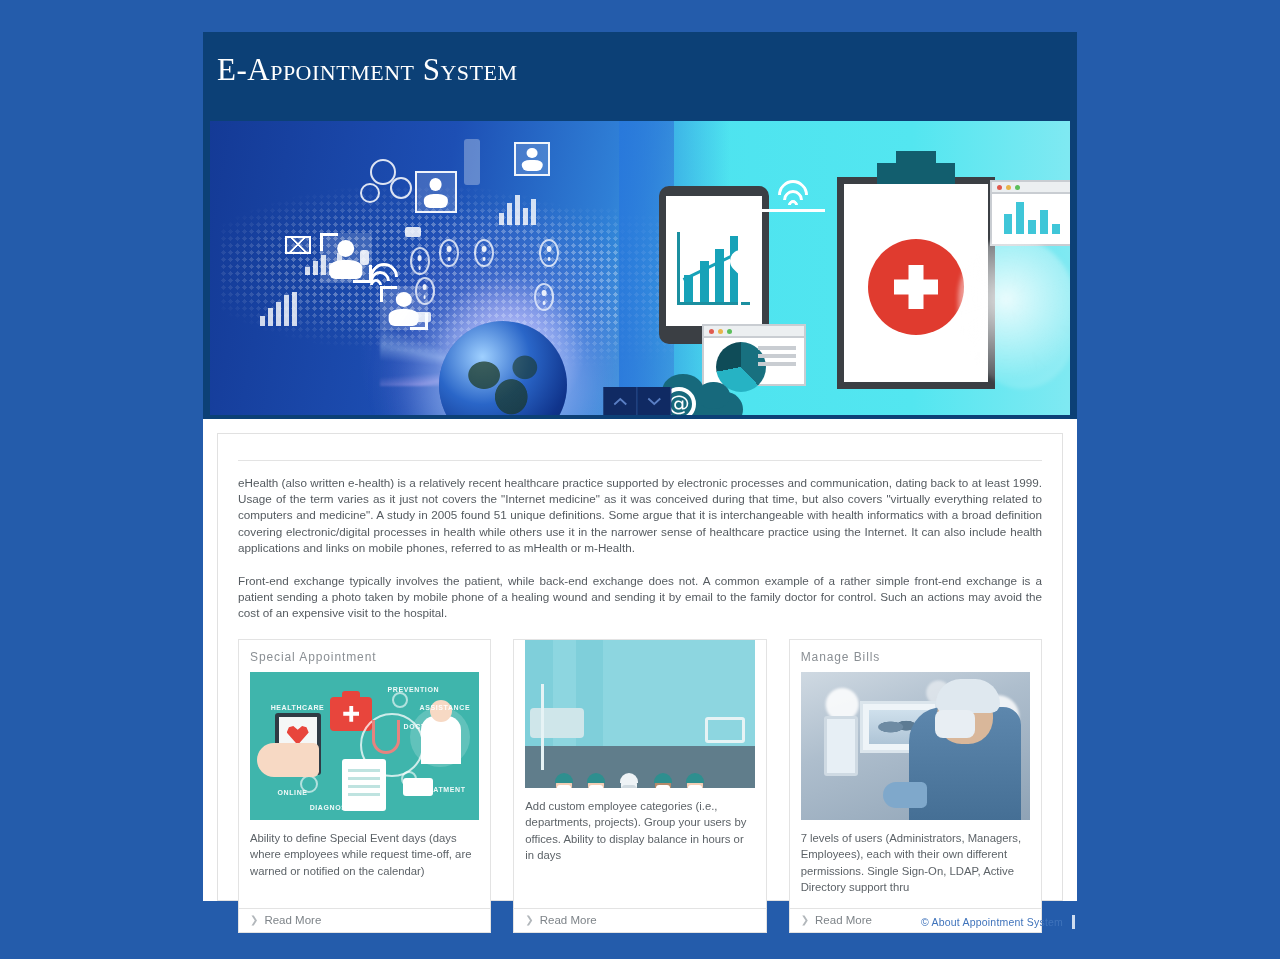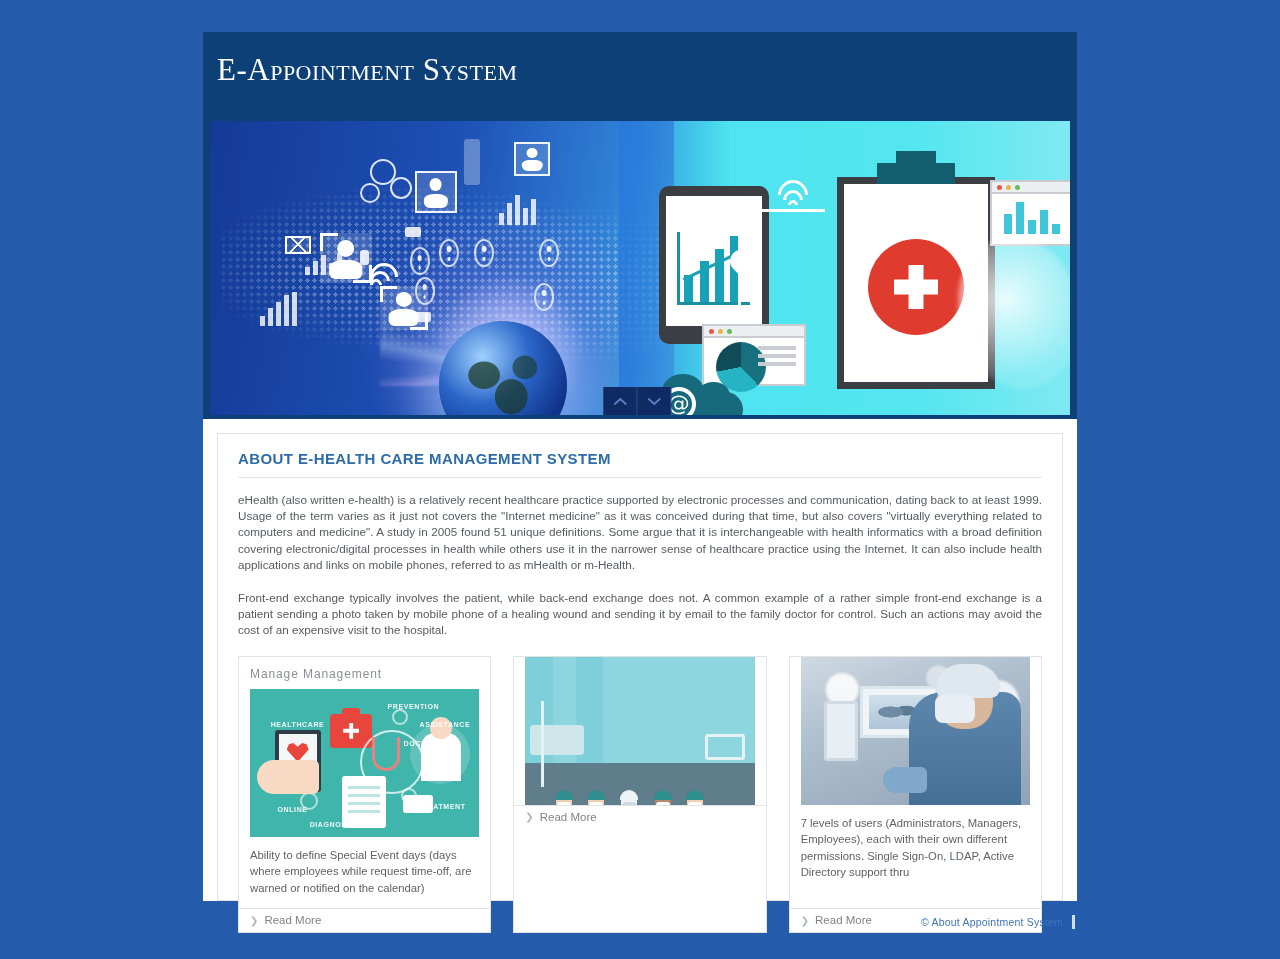"ABOUT E-HEALTH CARE MANAGEMENT SYSTEM" h2.section-title { html: <h2>About E-Health Care Management System</h2> -> none }
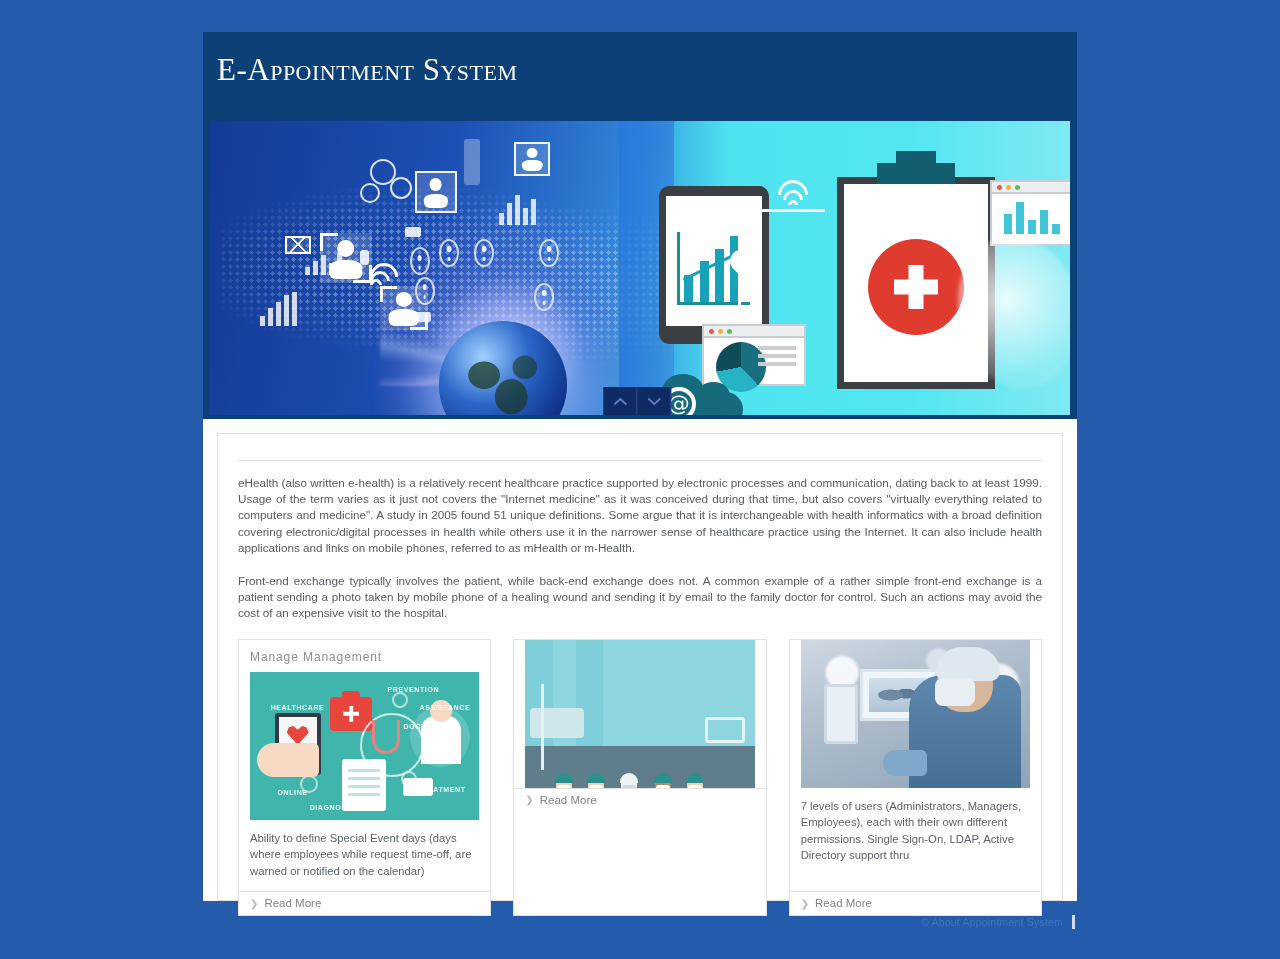"Manage Management" div.card-title { text: Manage Management -> Special Appointment }
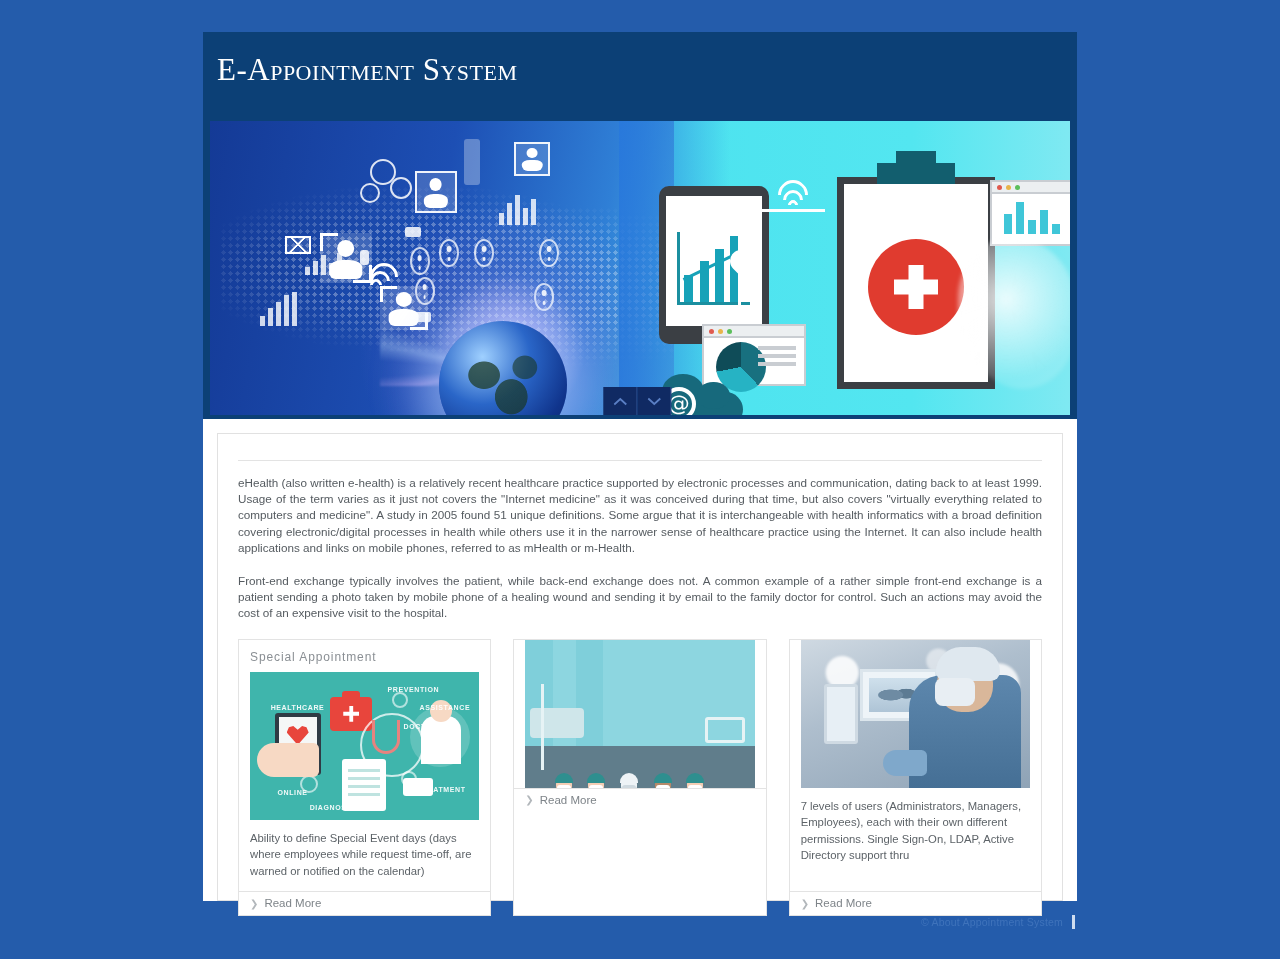"Manage Bills" div.card-title { html: none -> <div>Manage Bills</div> }
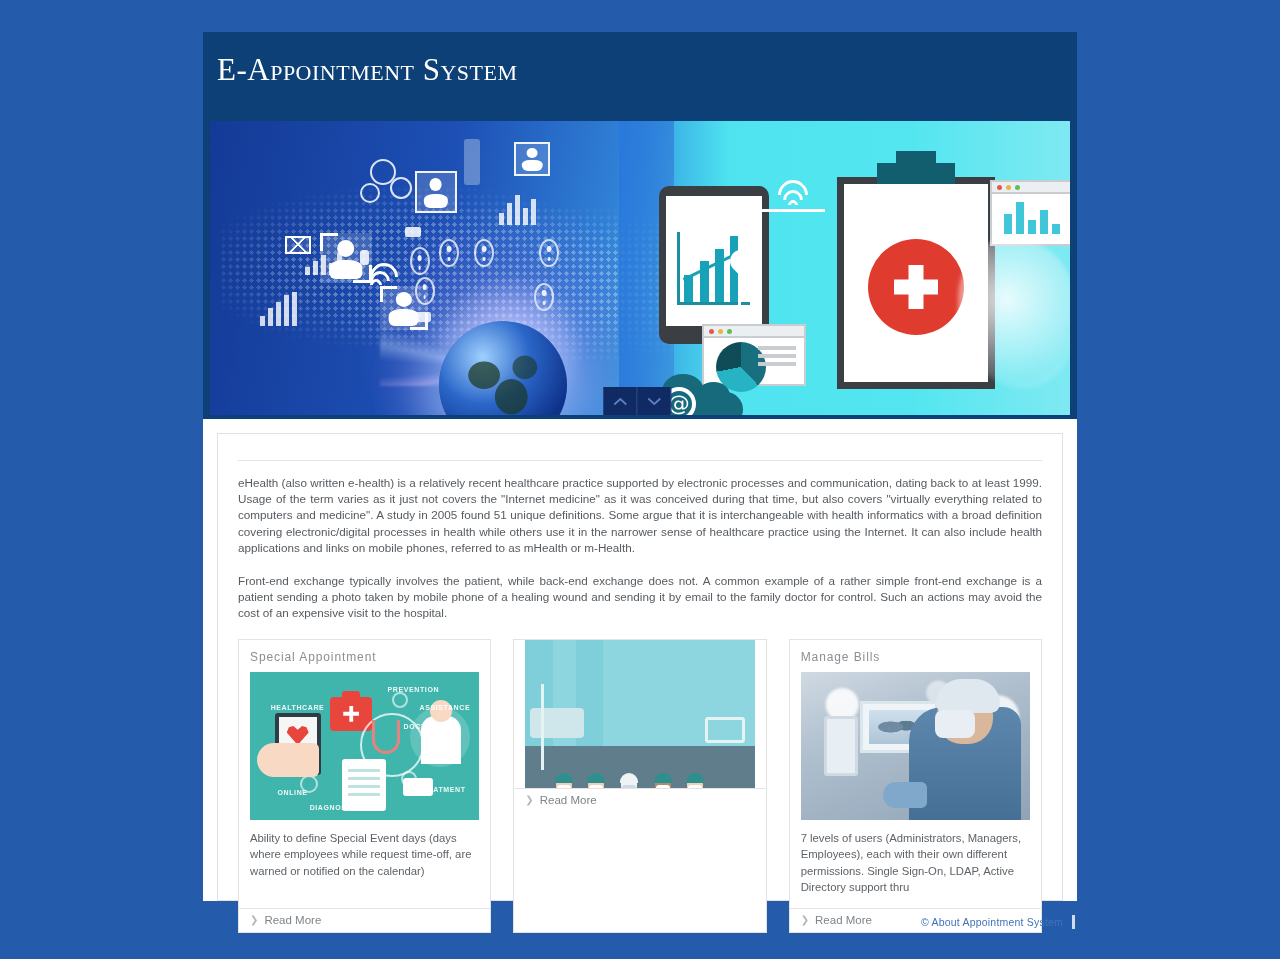"Add custom employee categories (i.e.," div.card-text { html: none -> <div>Add custom employee categories (i.e., departments, projects). Group your users by offices. Ability to display balance in hours or in days</div> }
